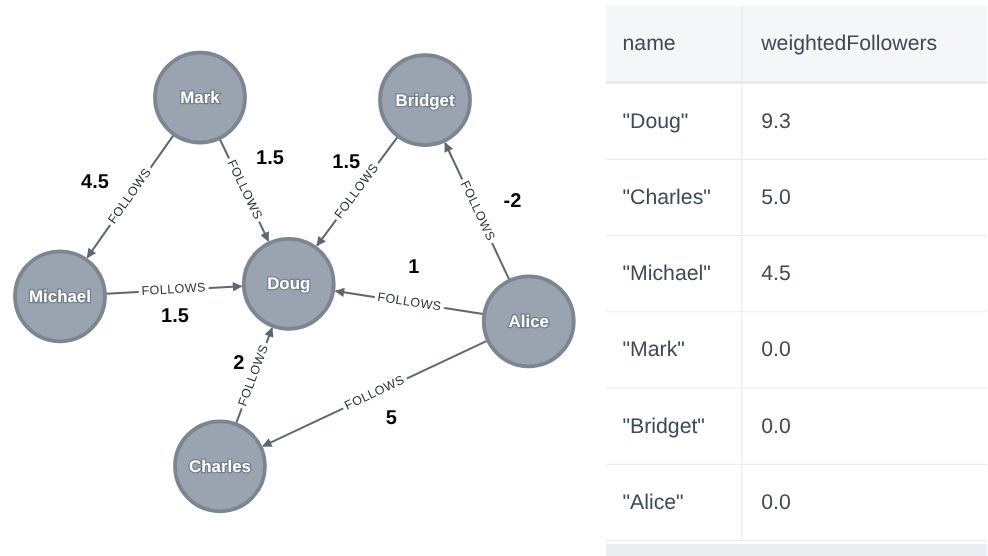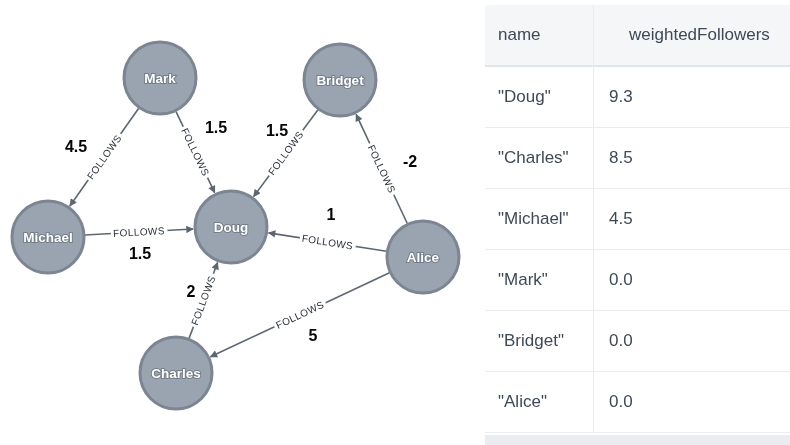"name" .thead { gap: 20px -> none }
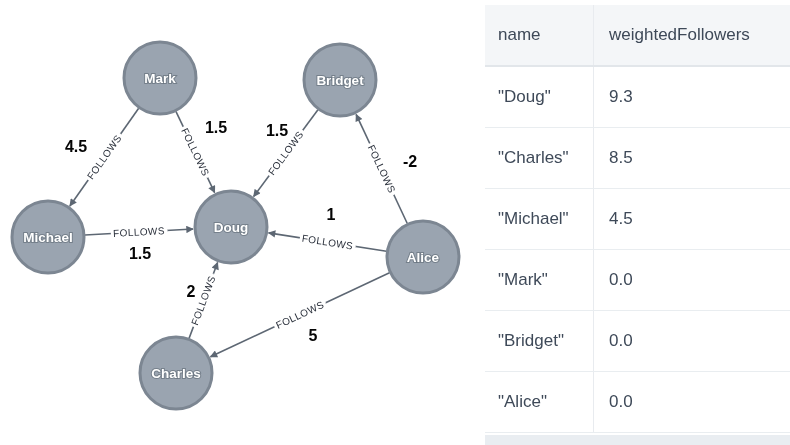"8.5" div.cell-value { text: 8.5 -> 5.0 }
